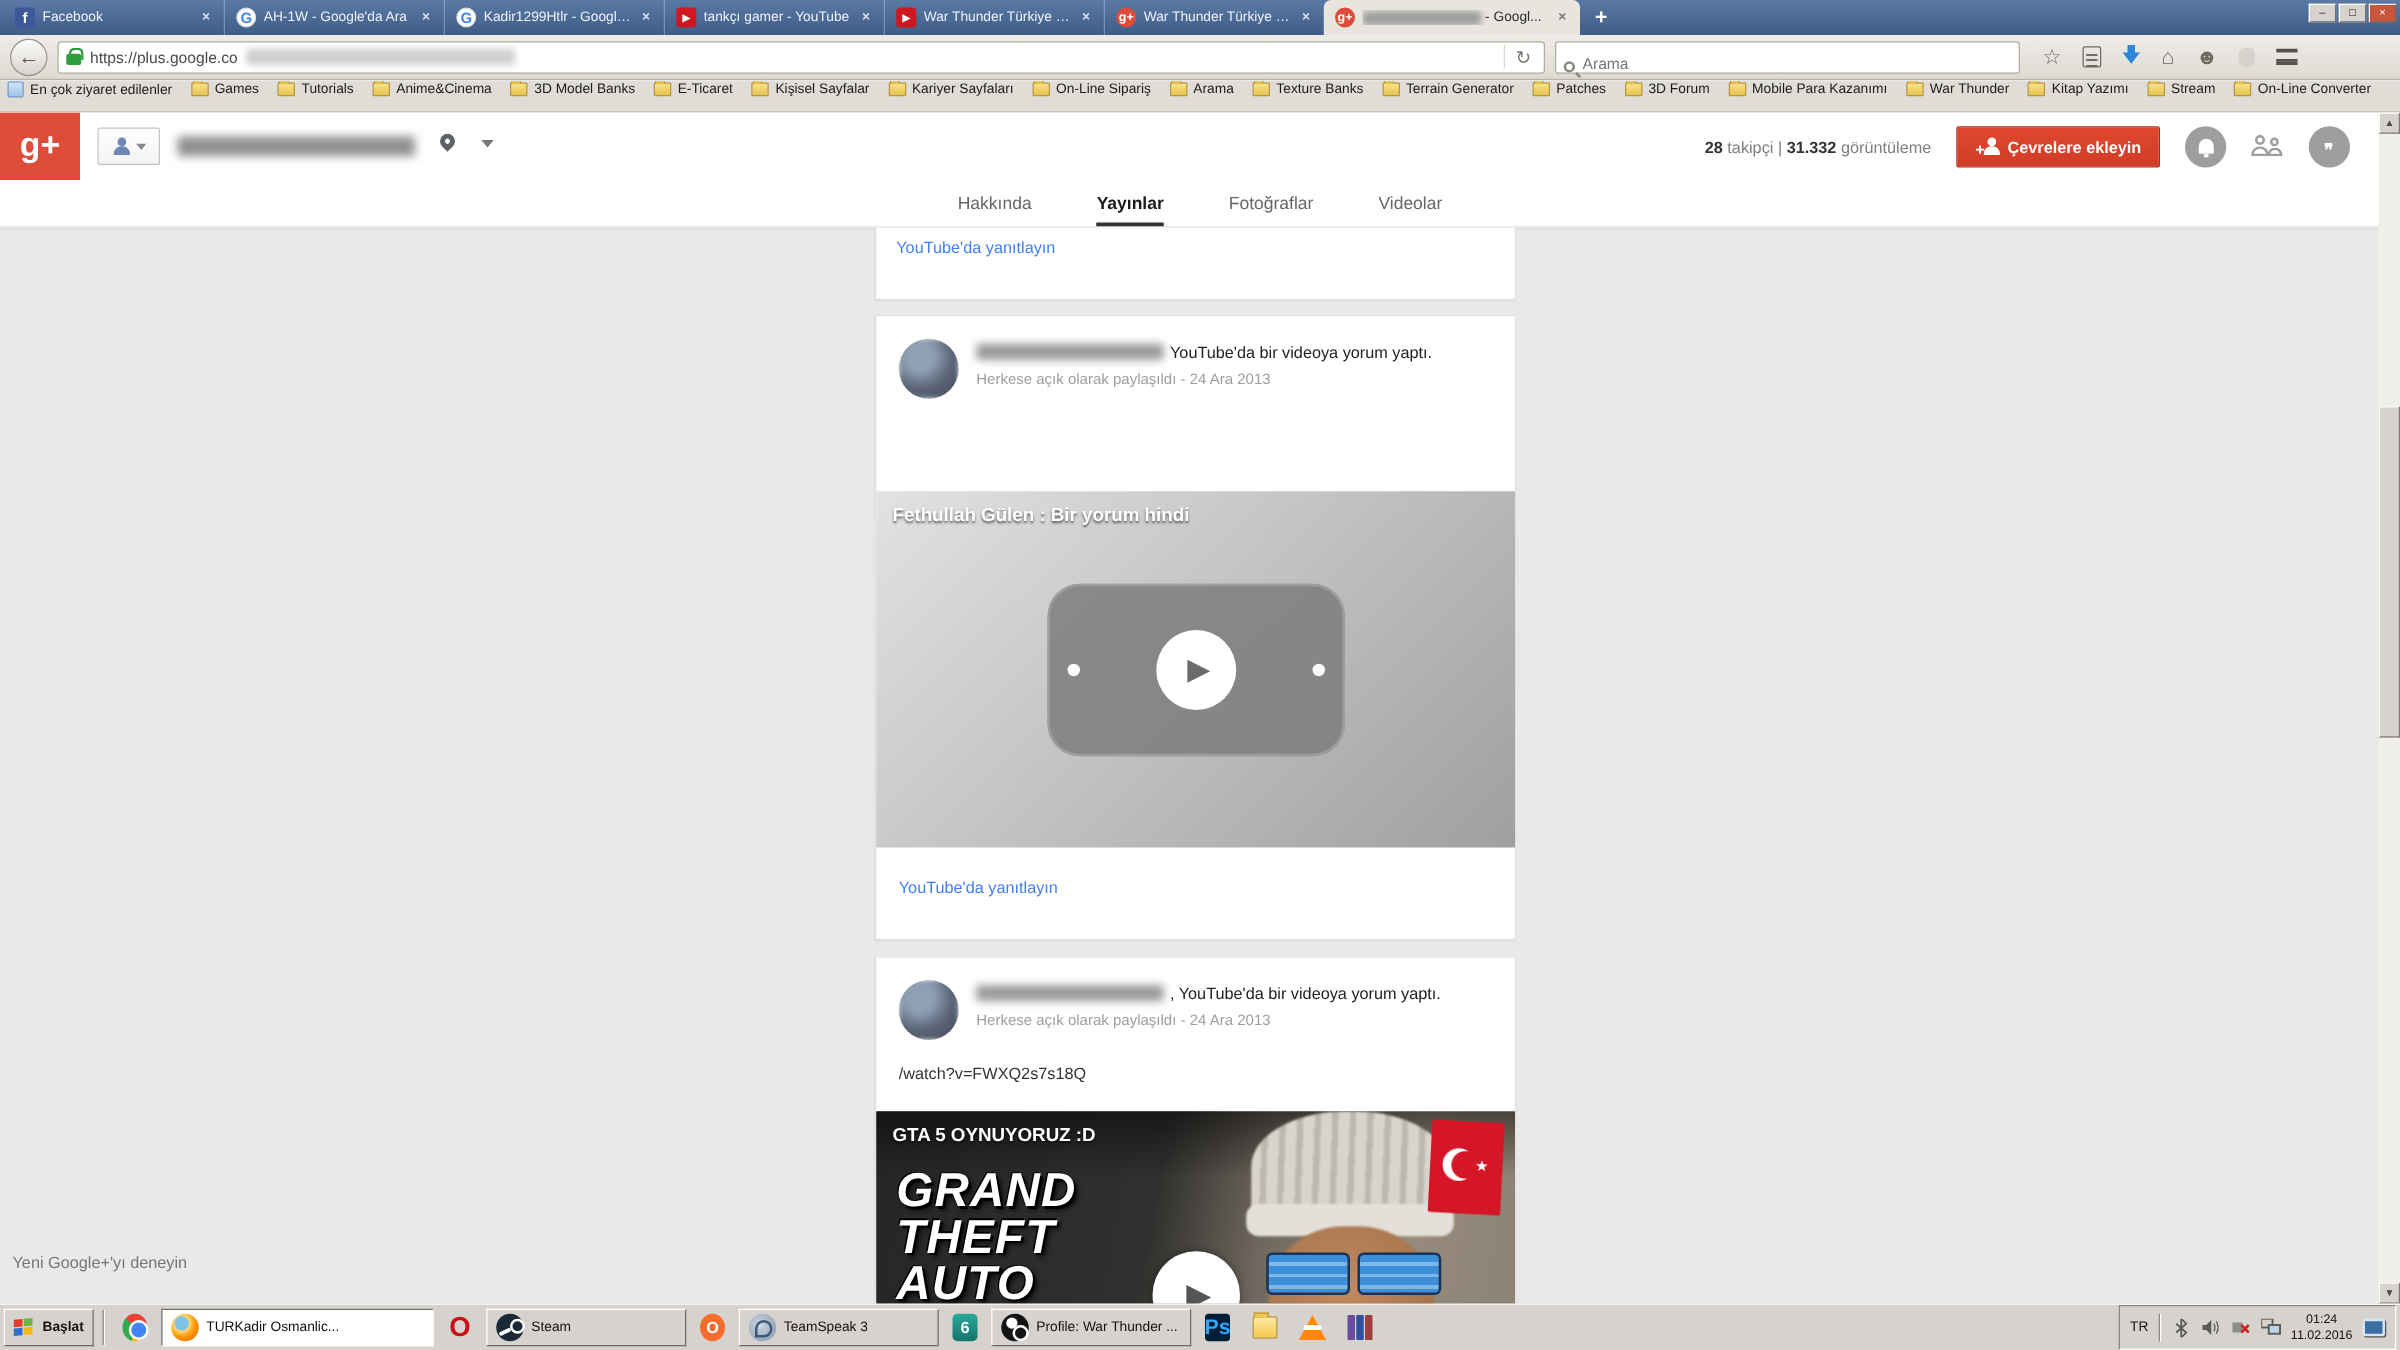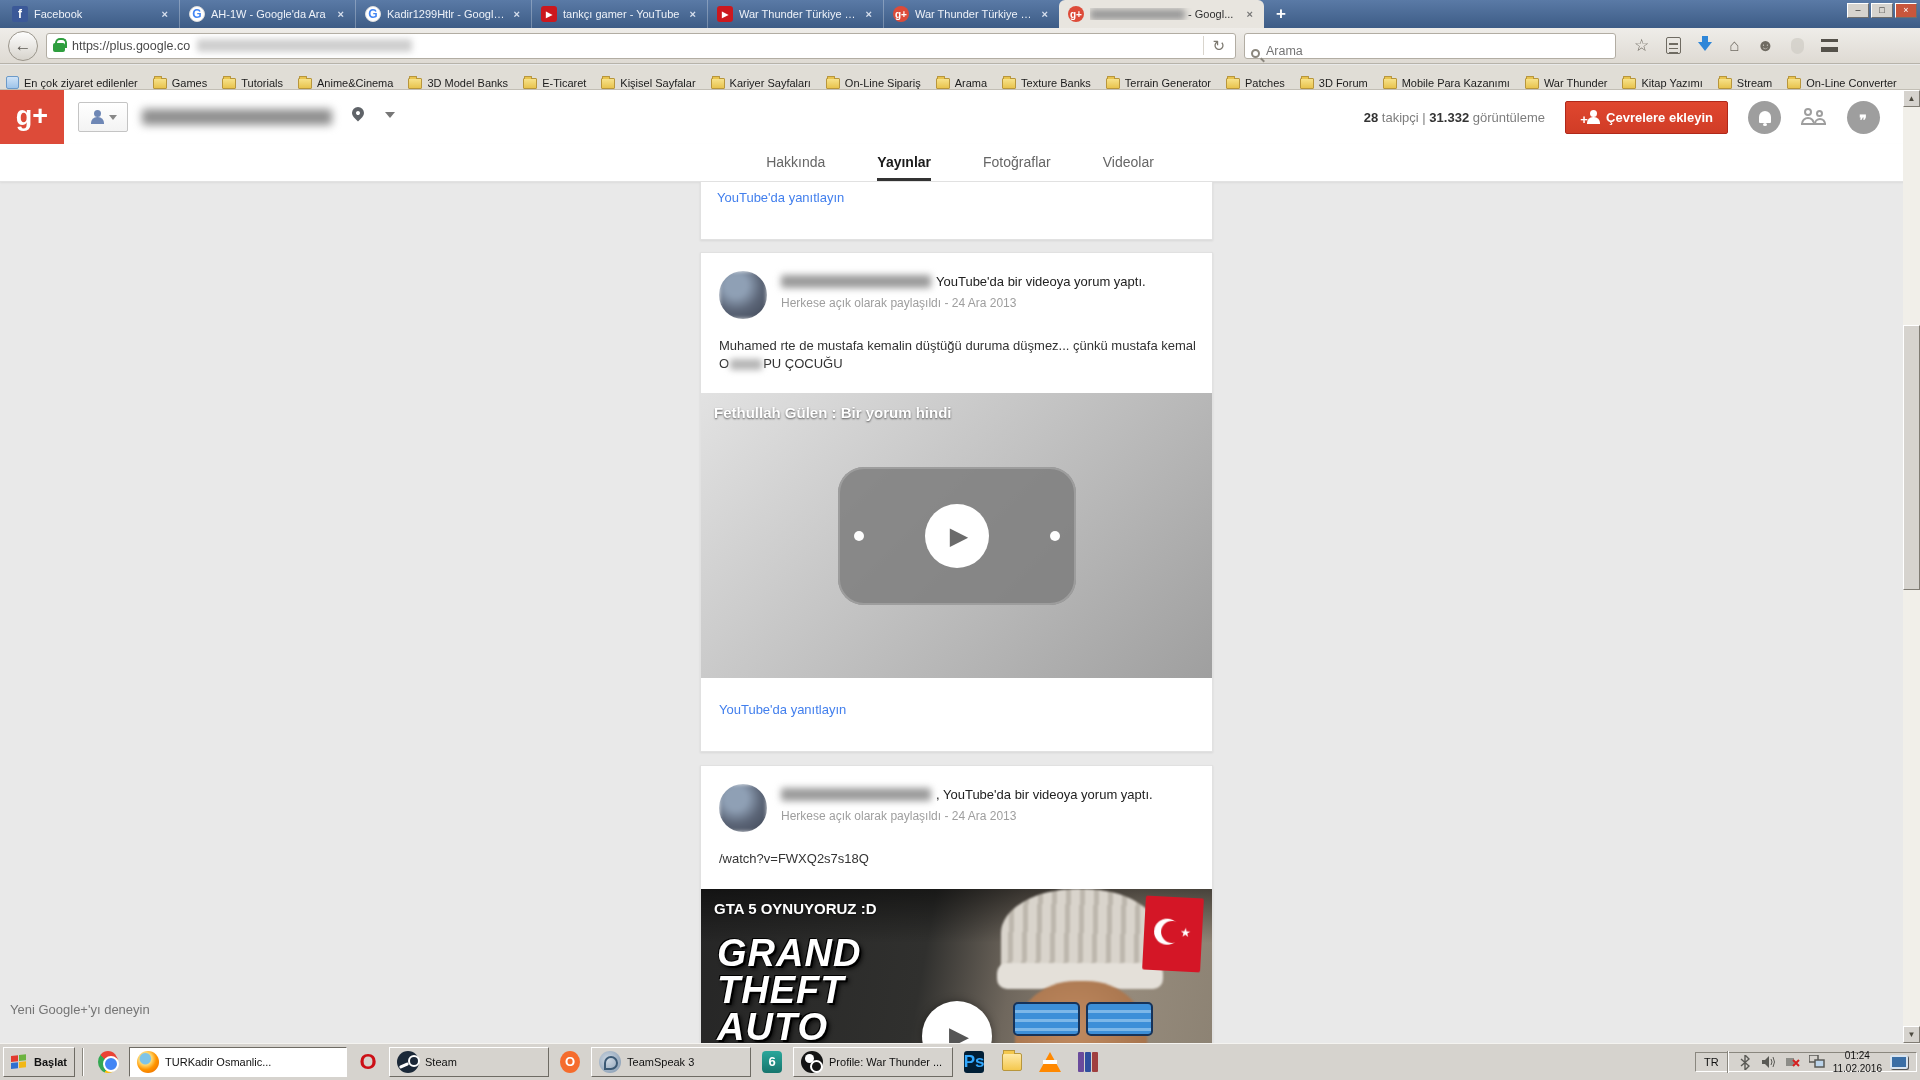"En çok ziyaret edilenler" .bmbar { align-items: flex-end -> flex-start }
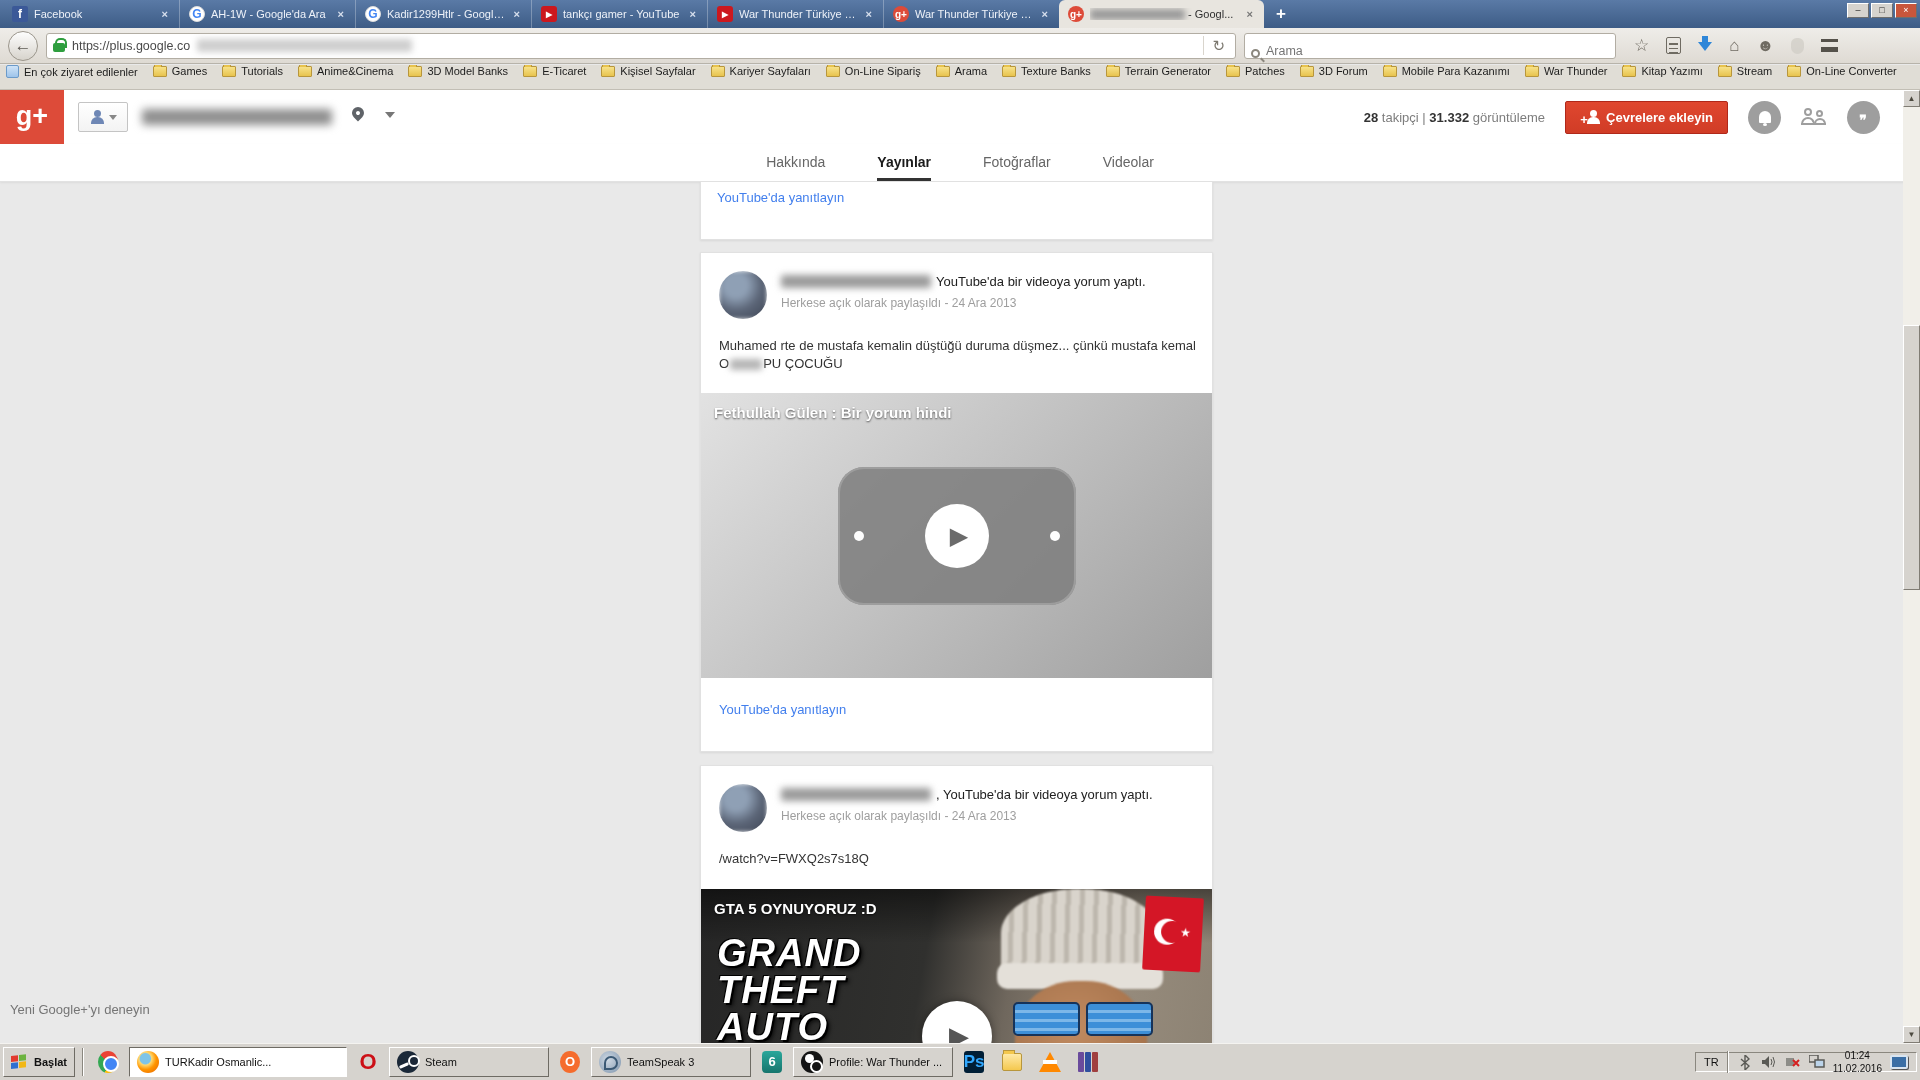"Muhamed rte de mustafa kemalin" div.postbody { html: <div> <span>Muhamed rte de mustafa kemalin düştüğü duruma düşmez... çünkü mustafa kemal</span><br> <span>O</span><span></span><span>PU ÇOCUĞU</span> </div> -> none }
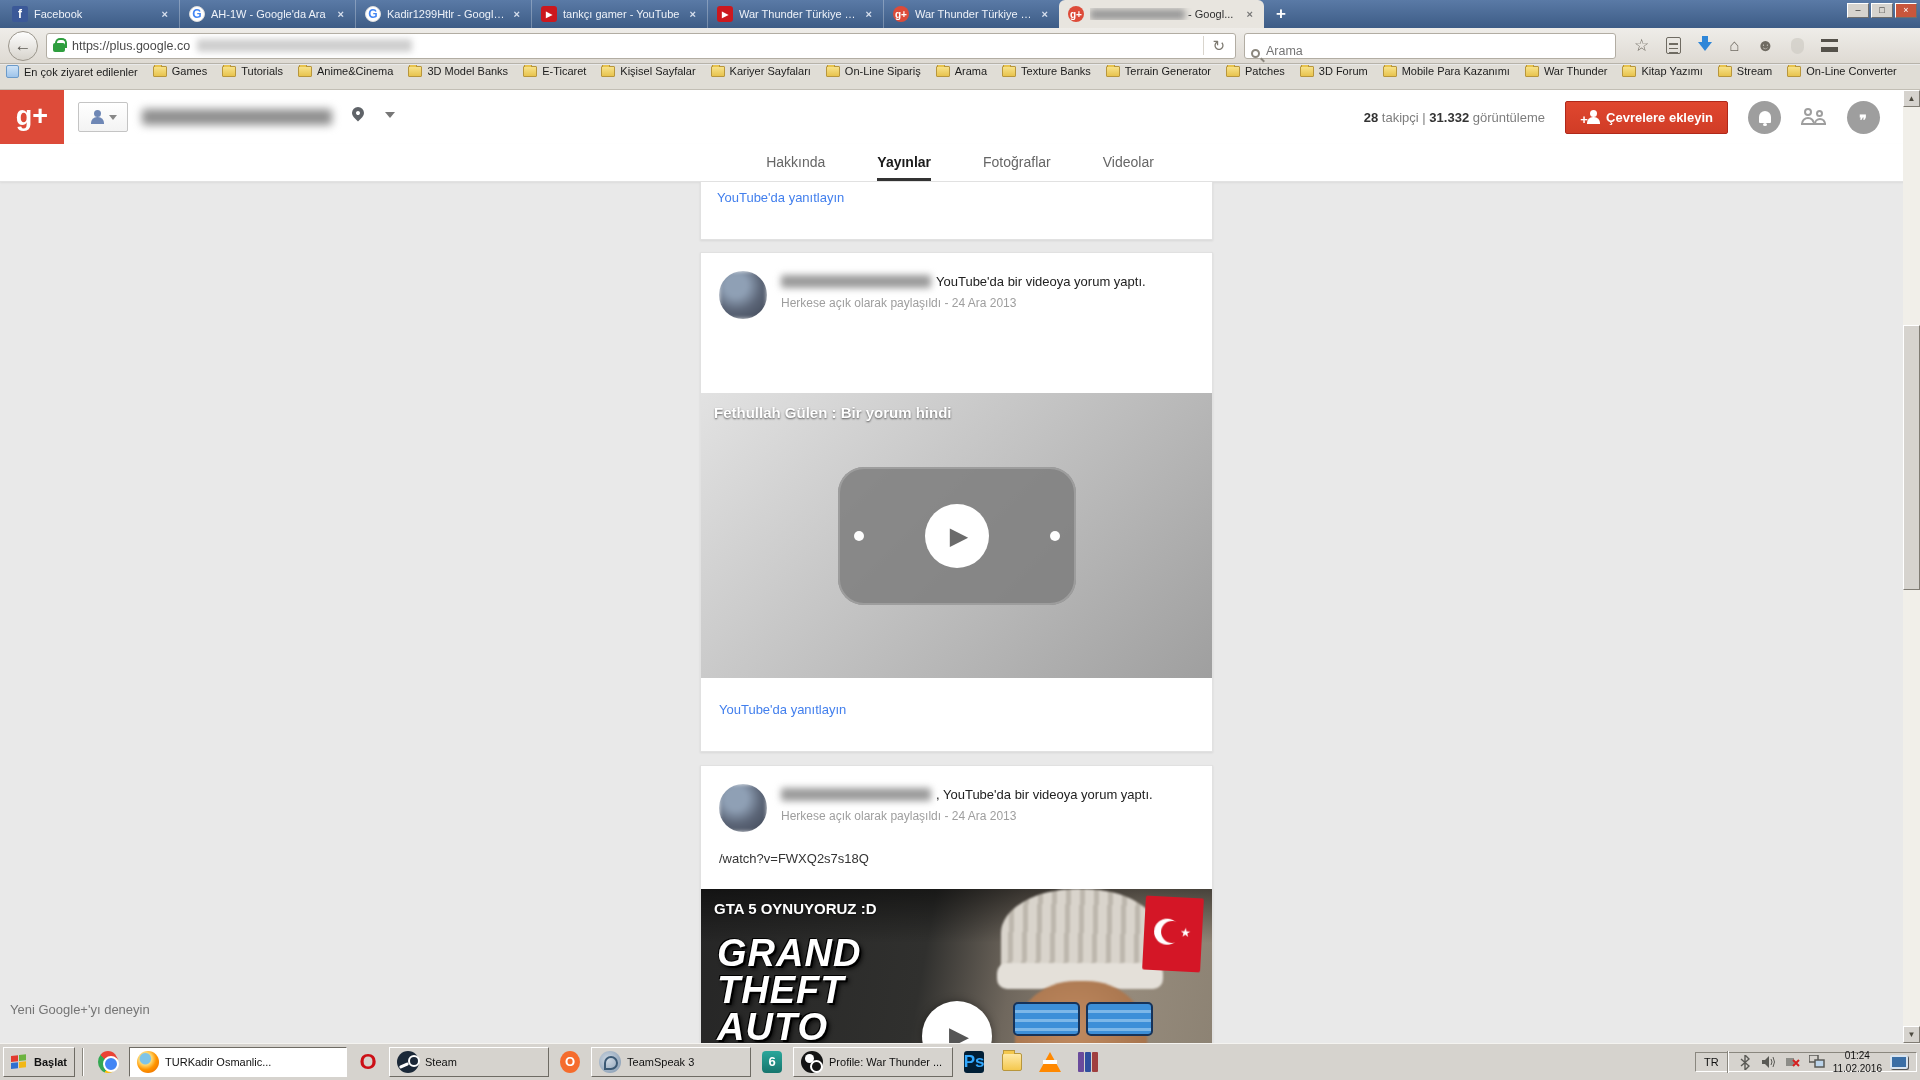"TR" .tray { height: 20px -> 36px }
